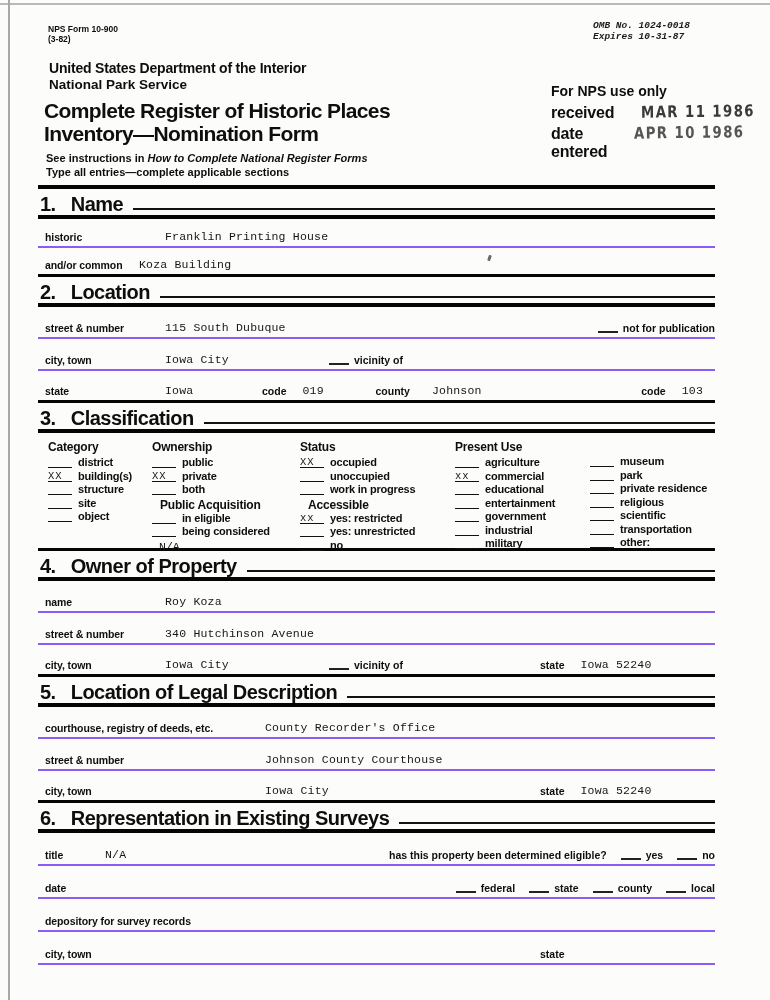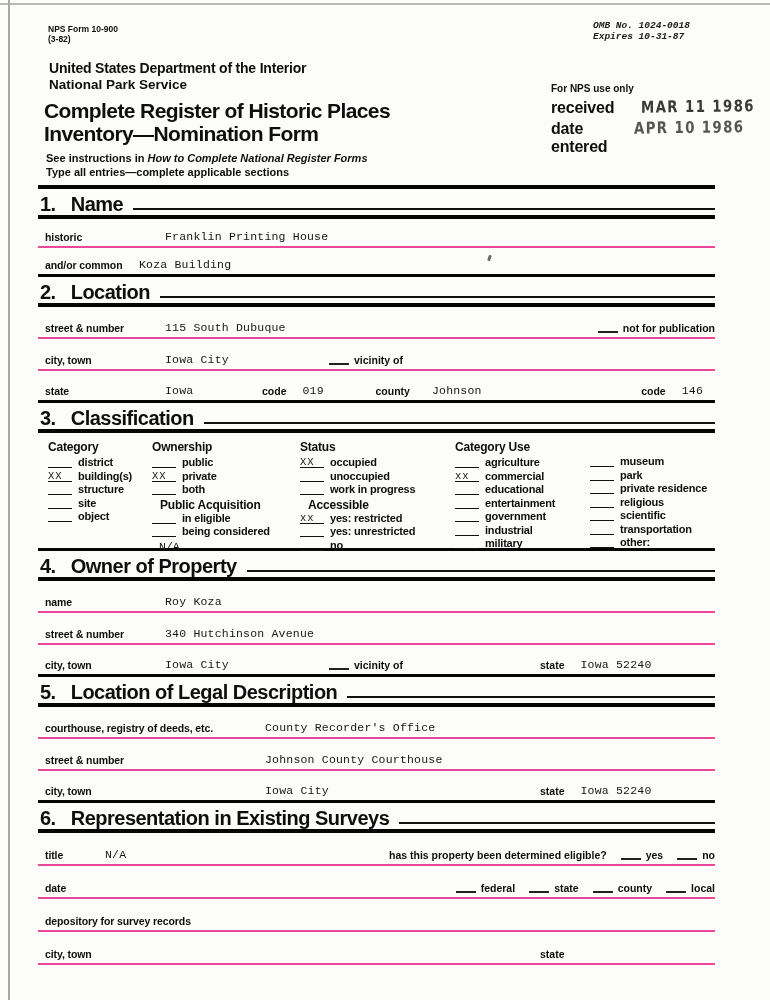"For NPS use only" .npsuse .nu { font-size: 10px -> 14px }
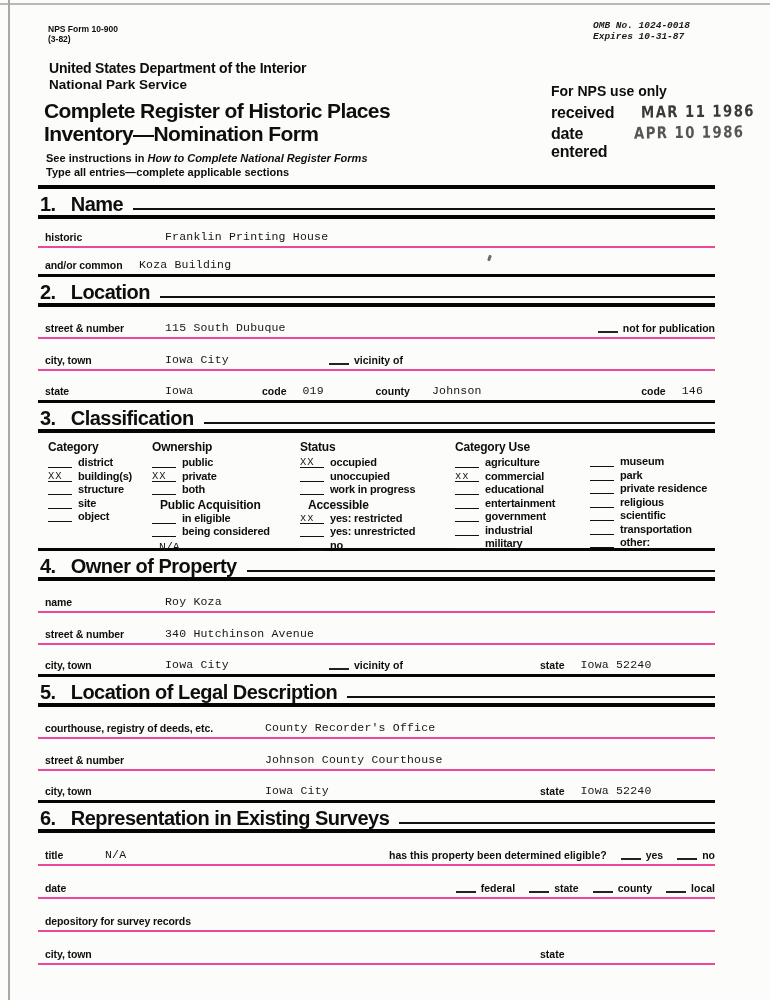"historic" .row { border-bottom: 2px solid #ec4899 -> 2px solid #8b5cf6 }
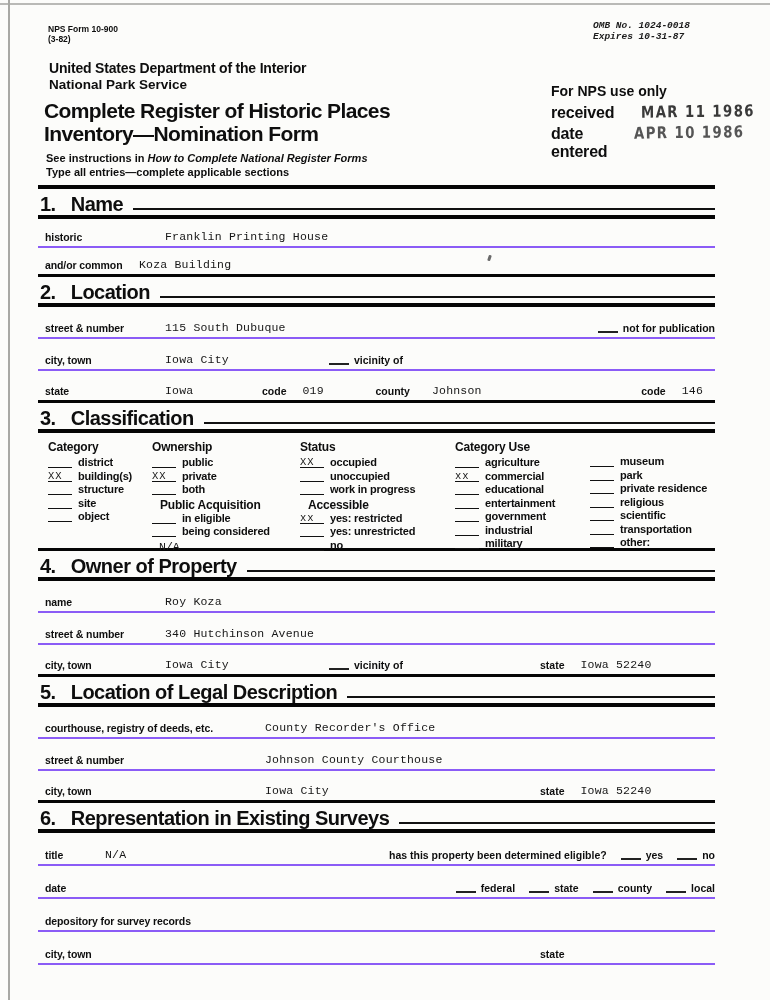"146" span.val { text: 146 -> 103 }
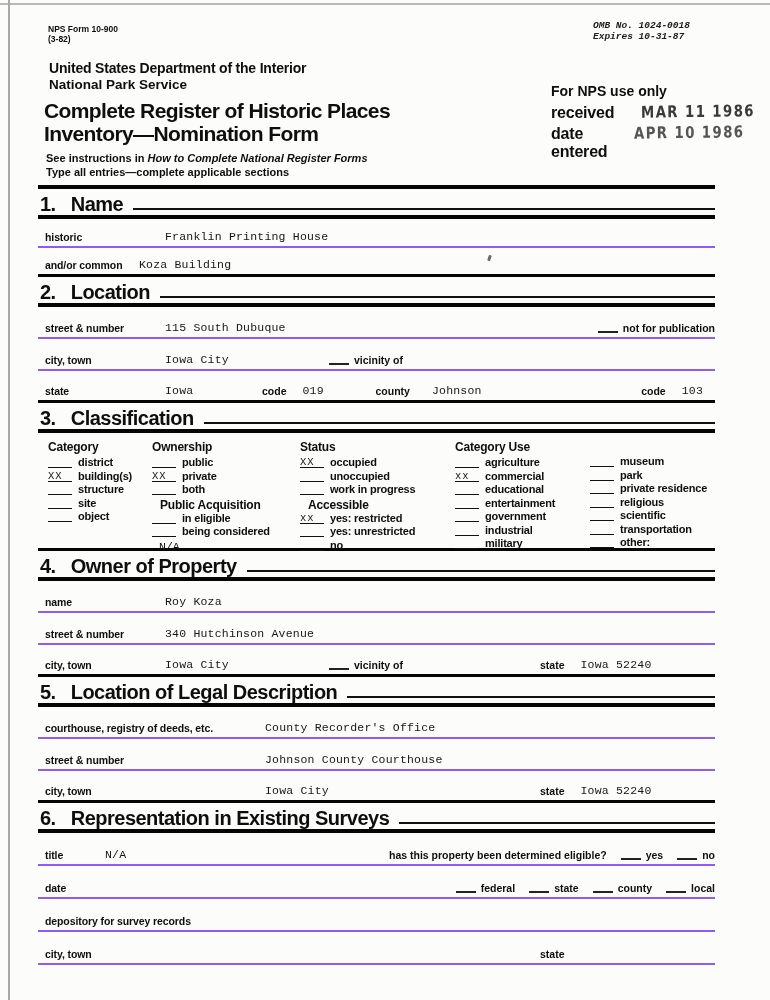"Category Use" div.chead { text: Category -> Present }
